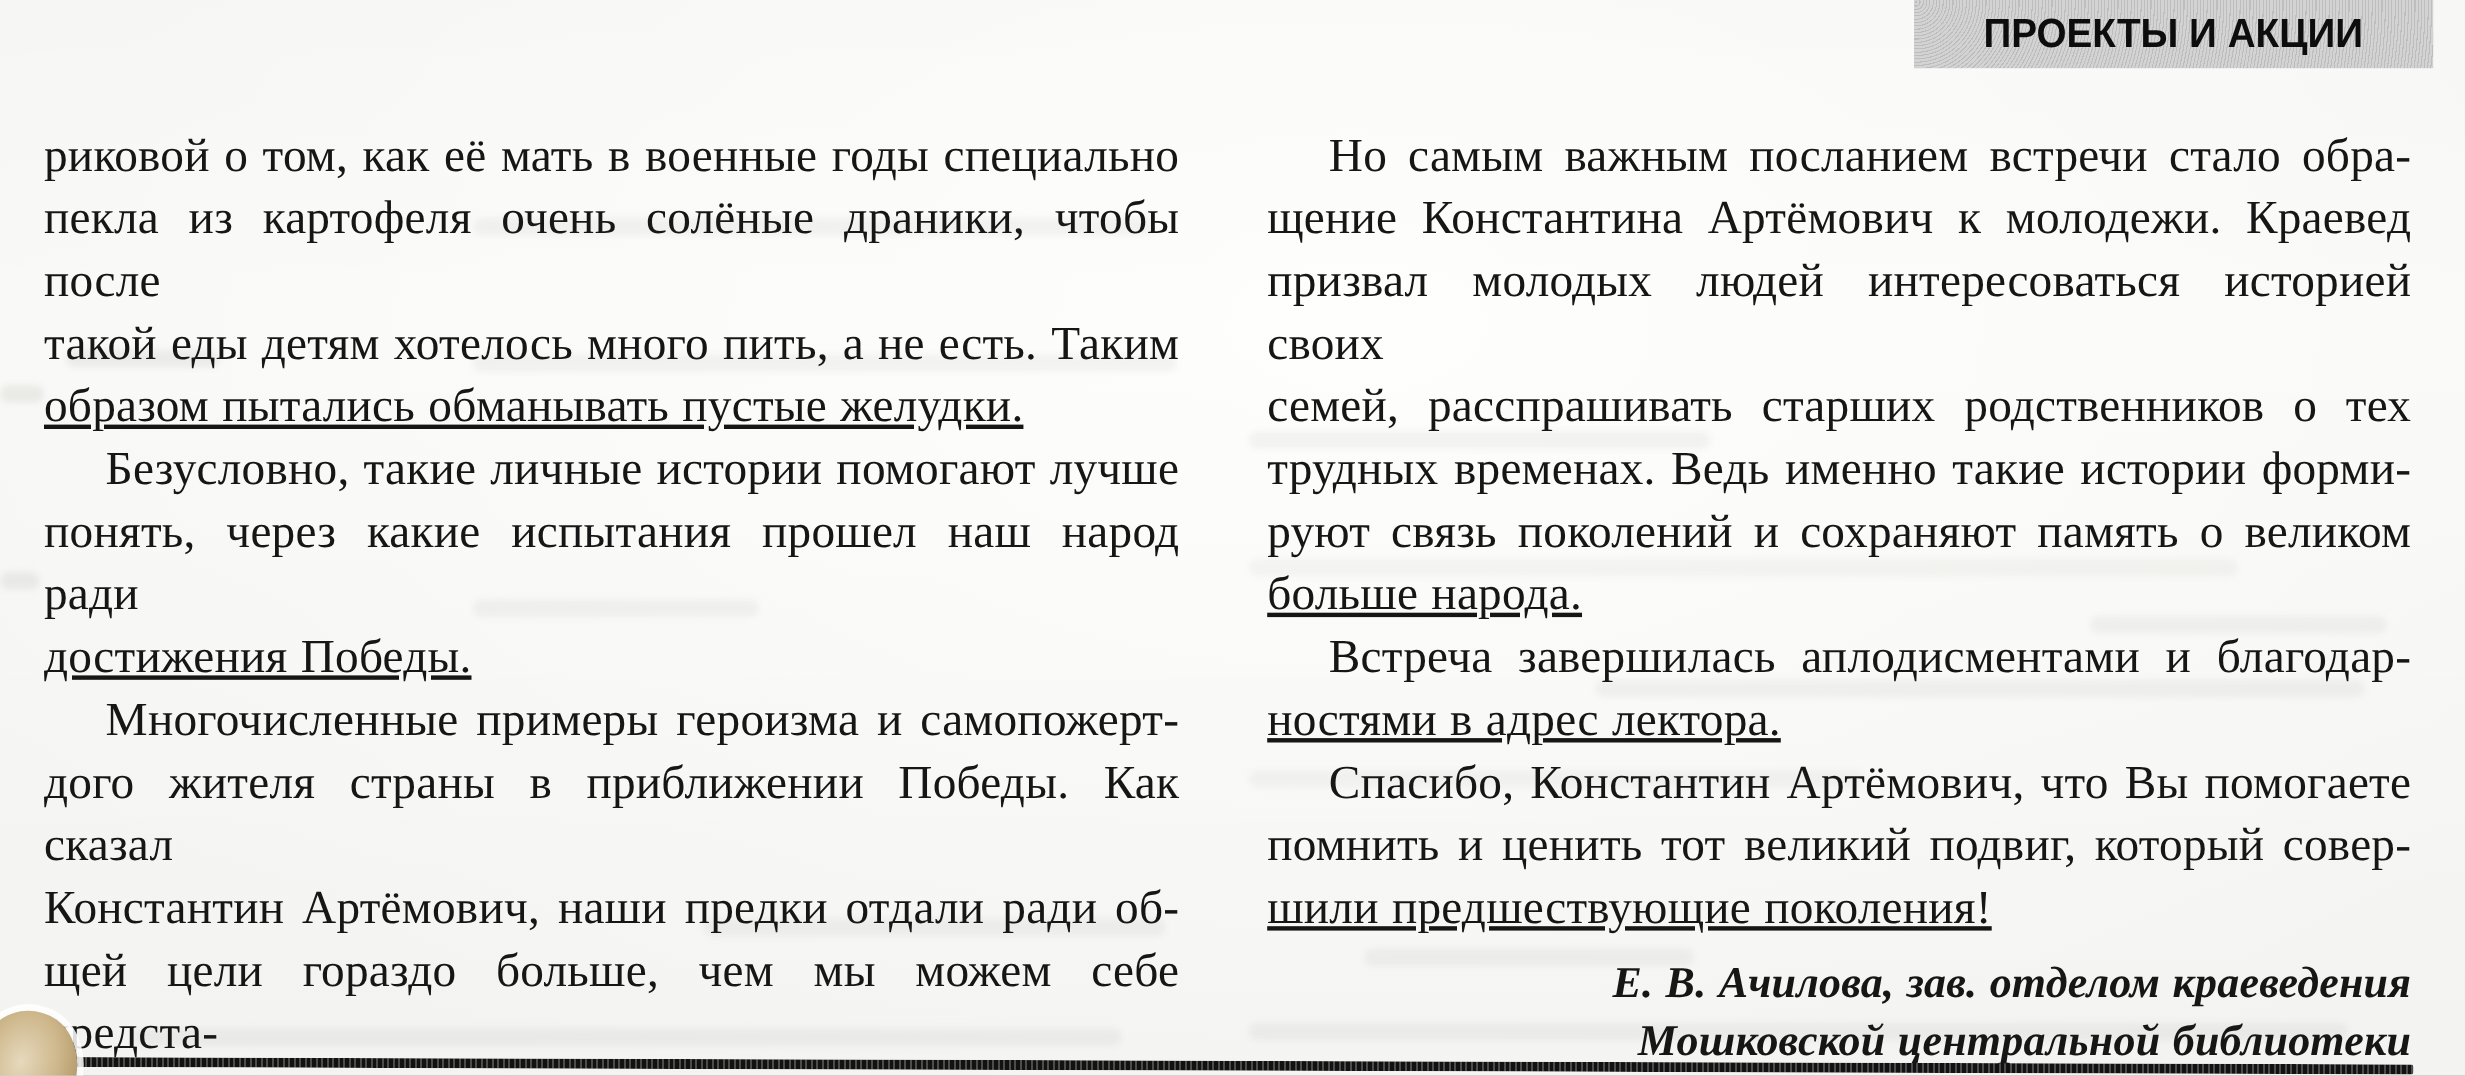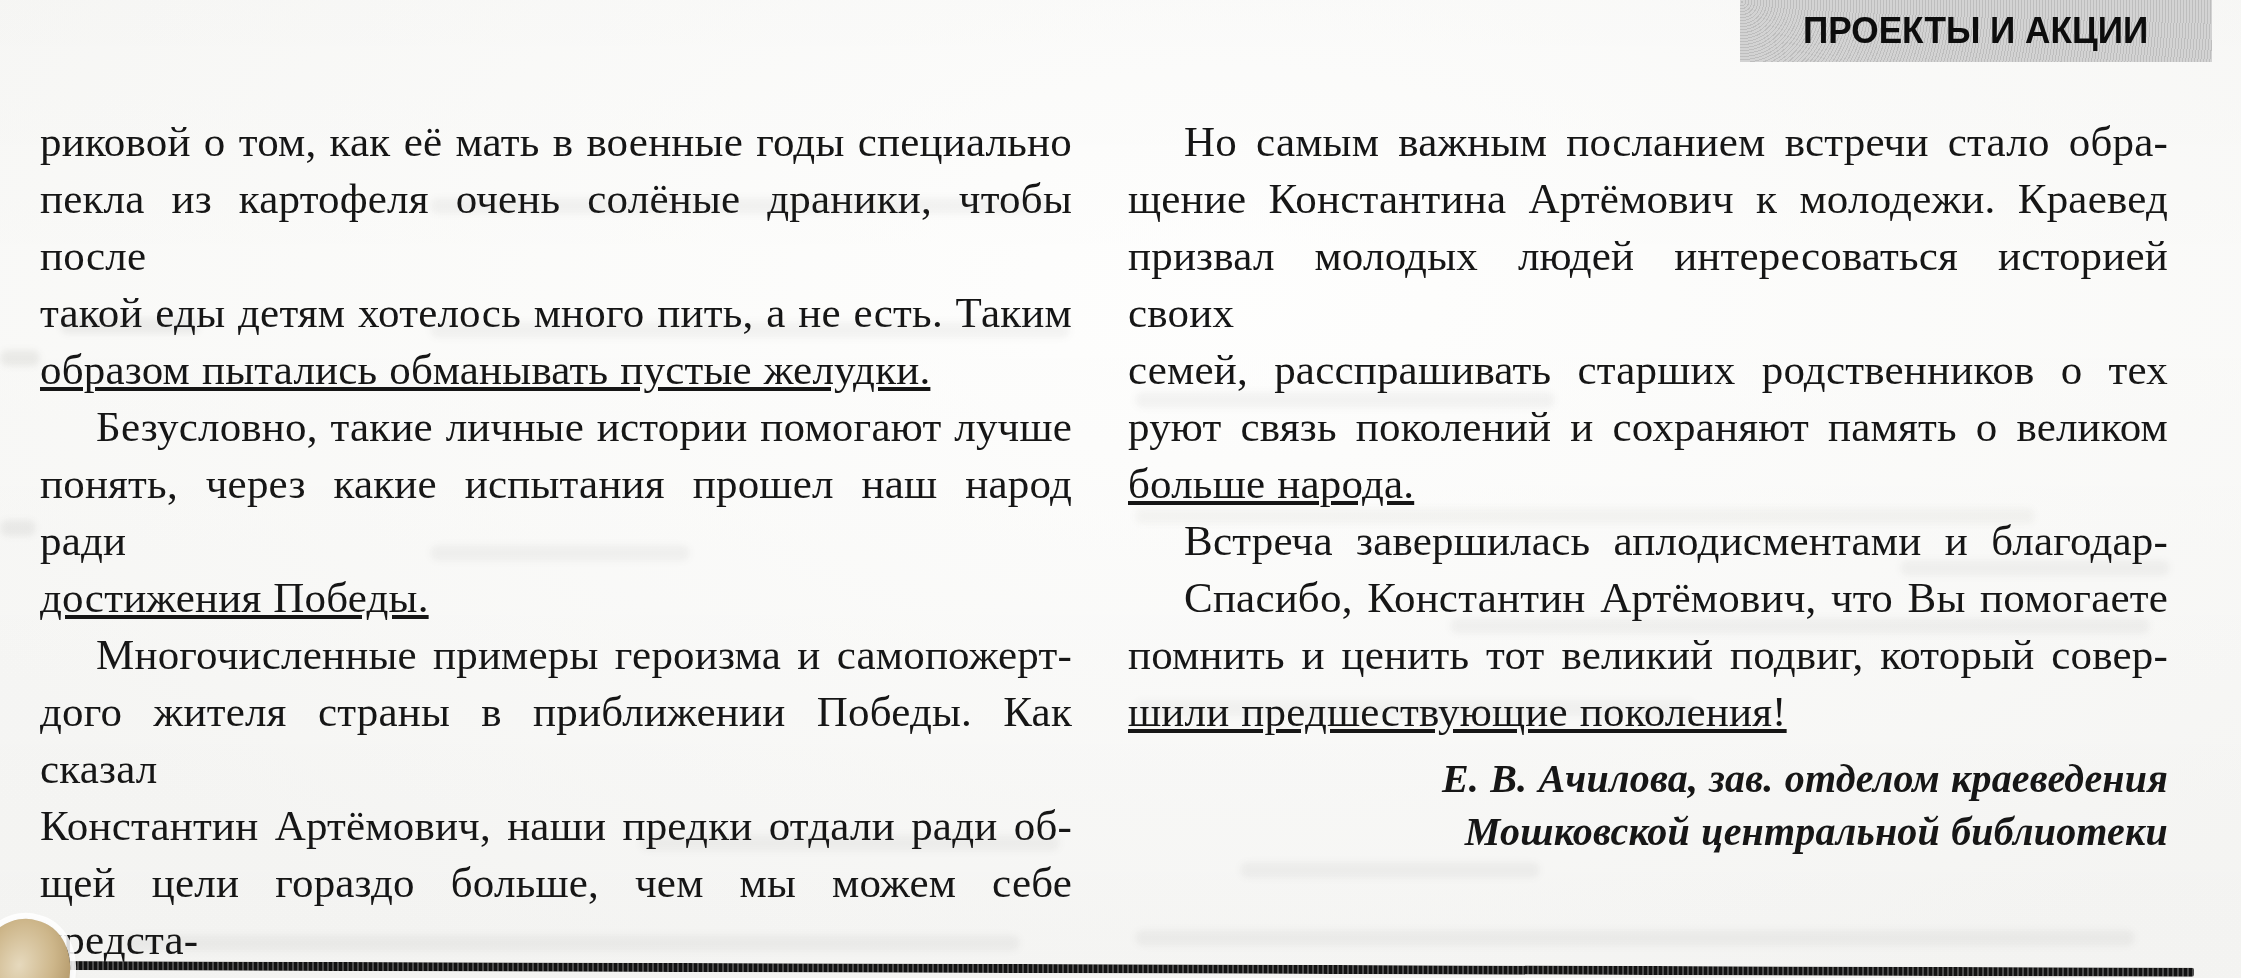"Но самым важным посланием встречи" .col-right { left: 1128px -> 1152px }
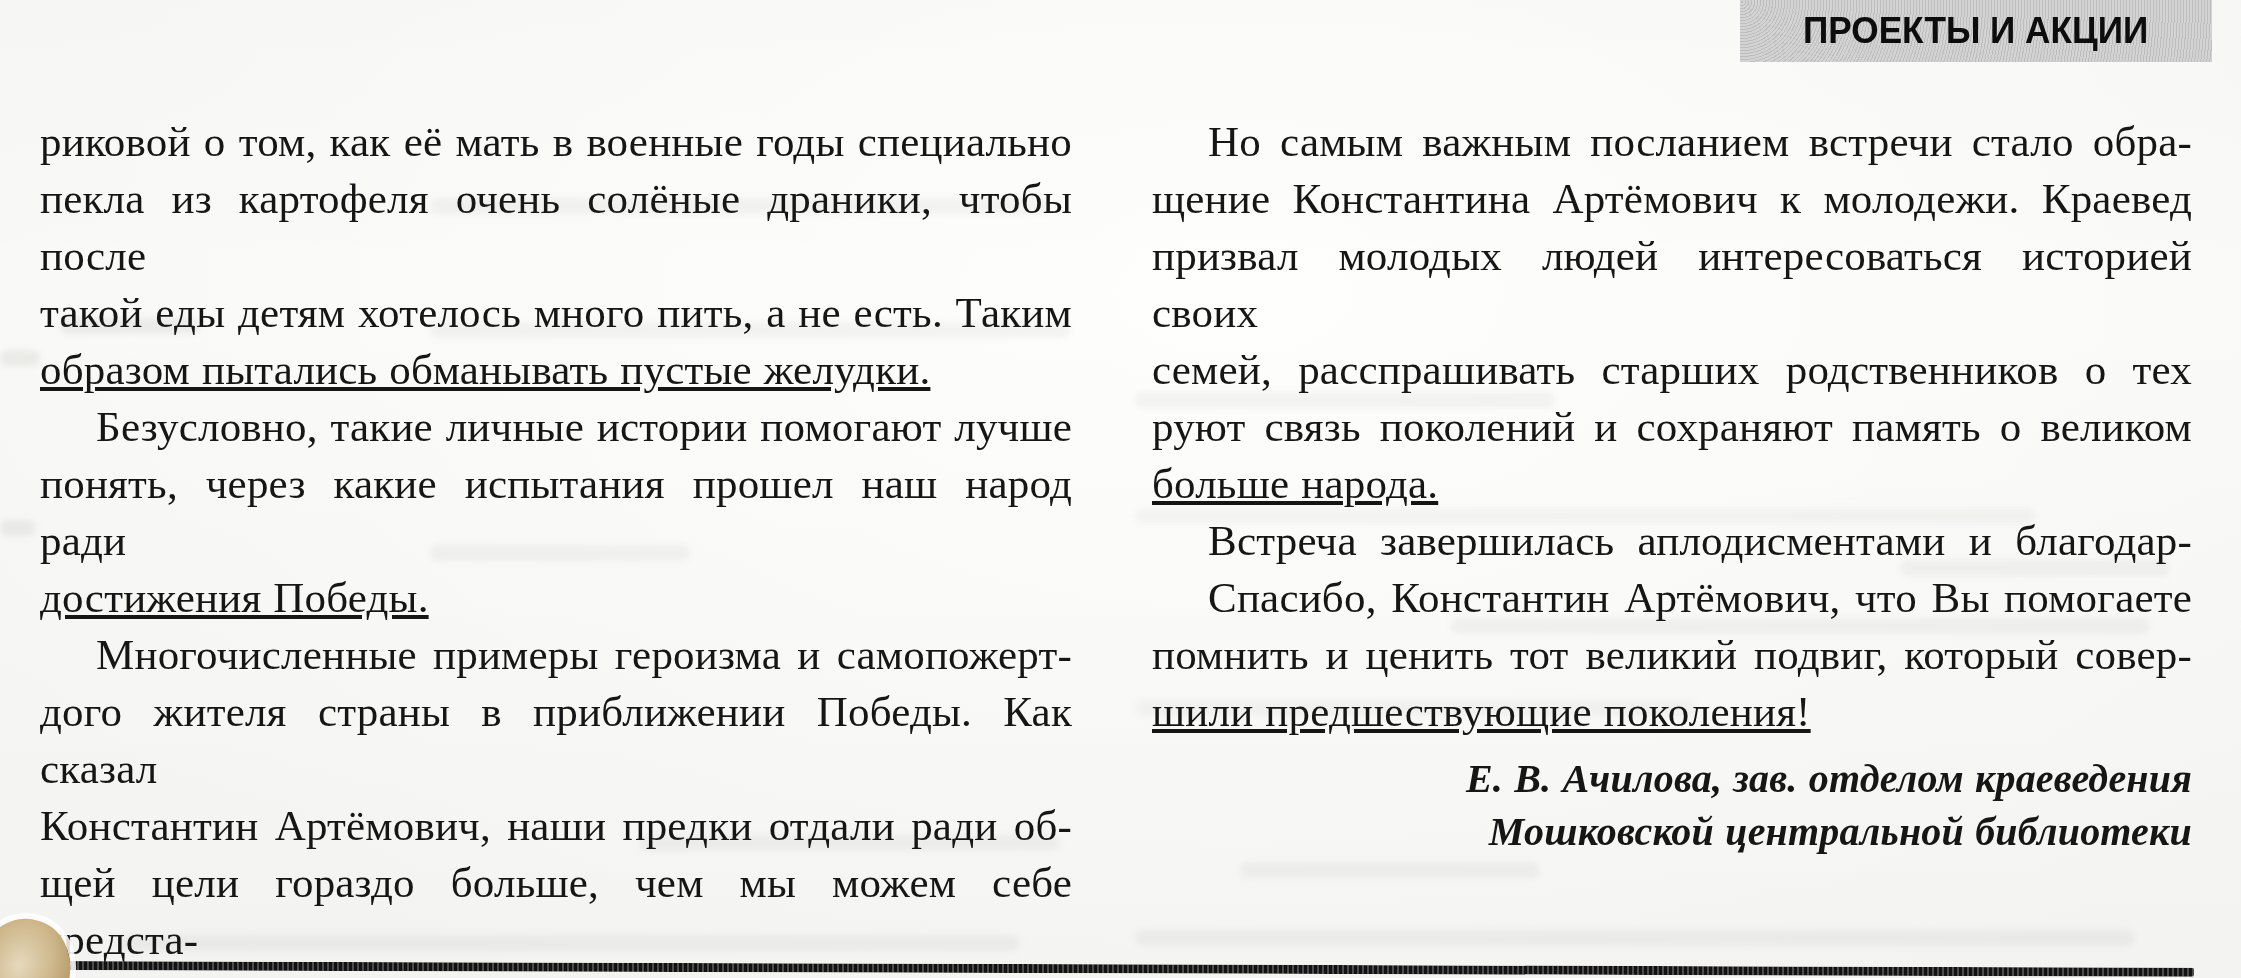"трудных временах. Ведь именно такие" div.line { html: none -> <div>трудных временах. Ведь именно такие истории форми-</div> }
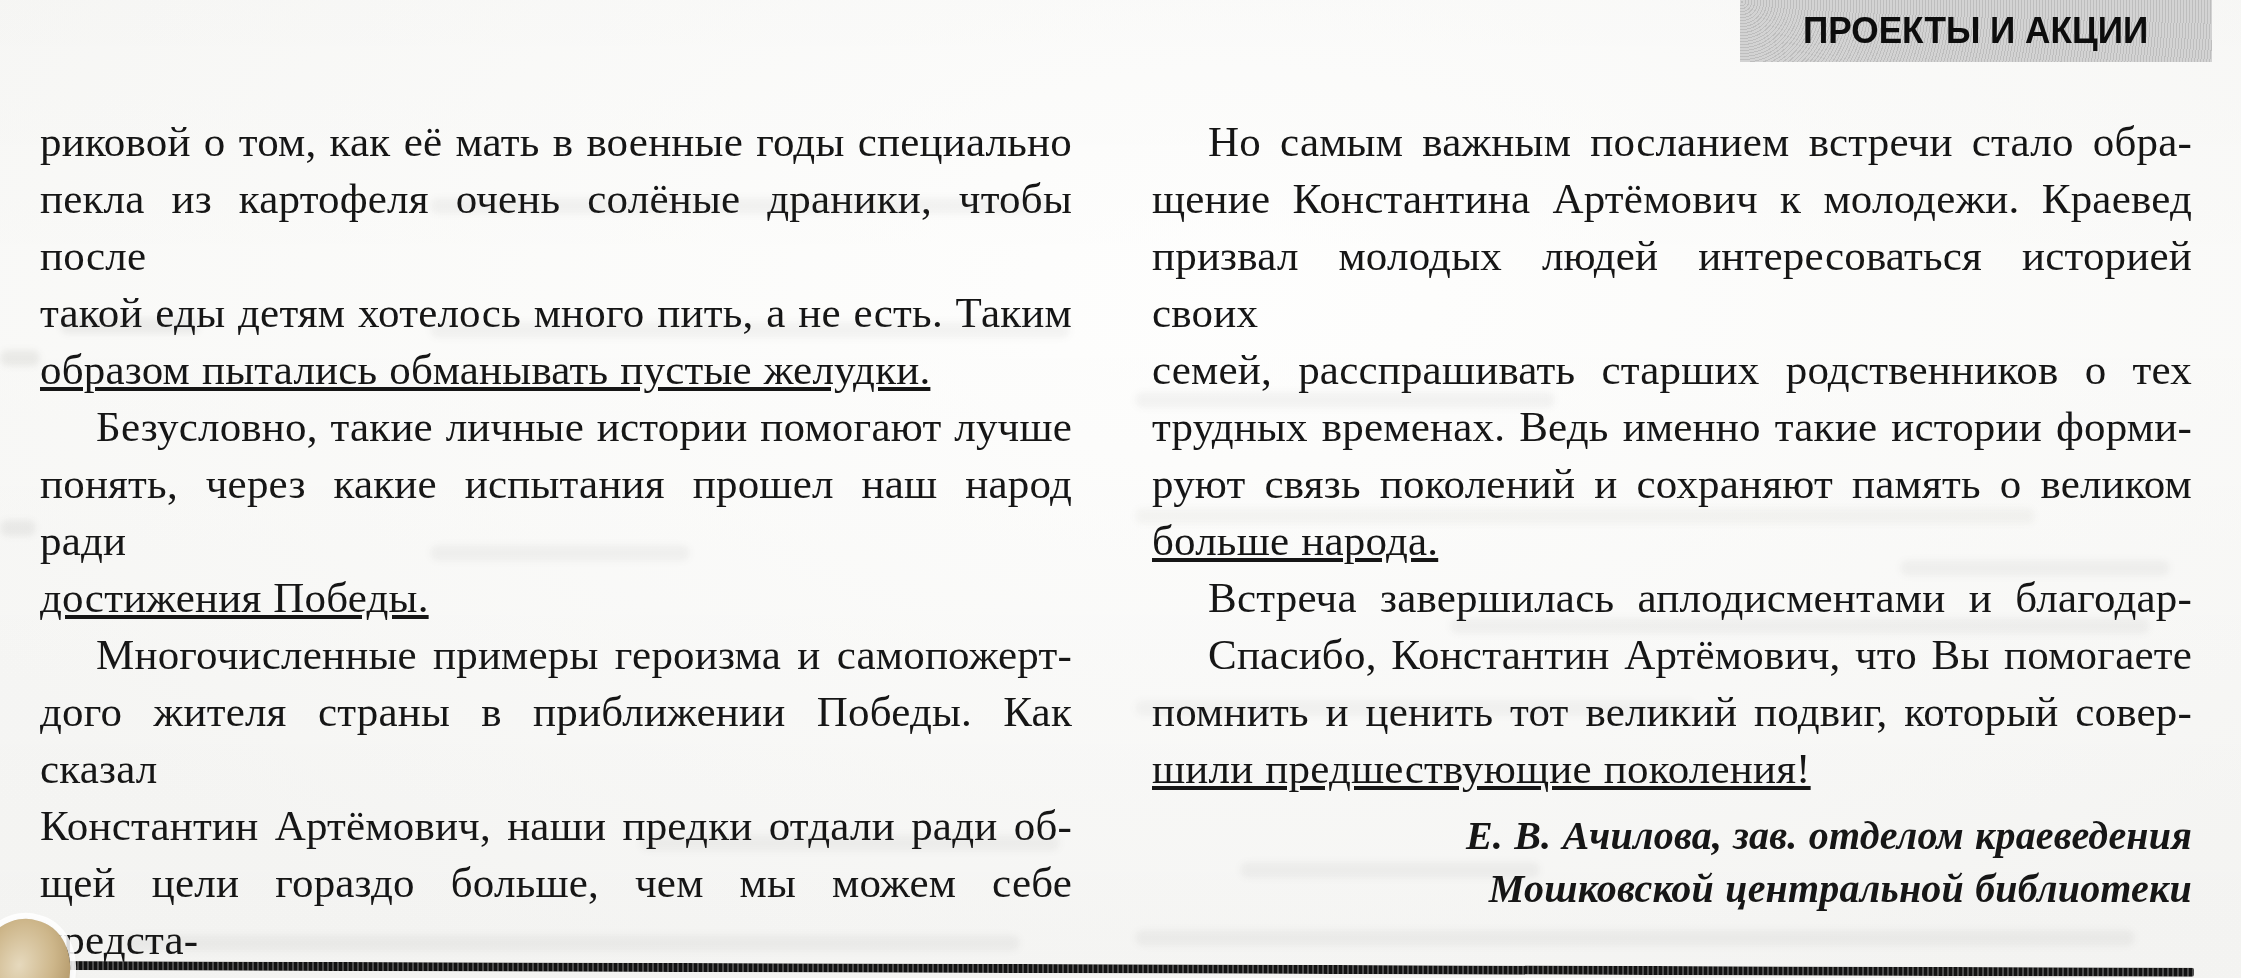"ностями в адрес лектора." div.line { html: none -> <div>ностями в адрес лектора.</div> }
